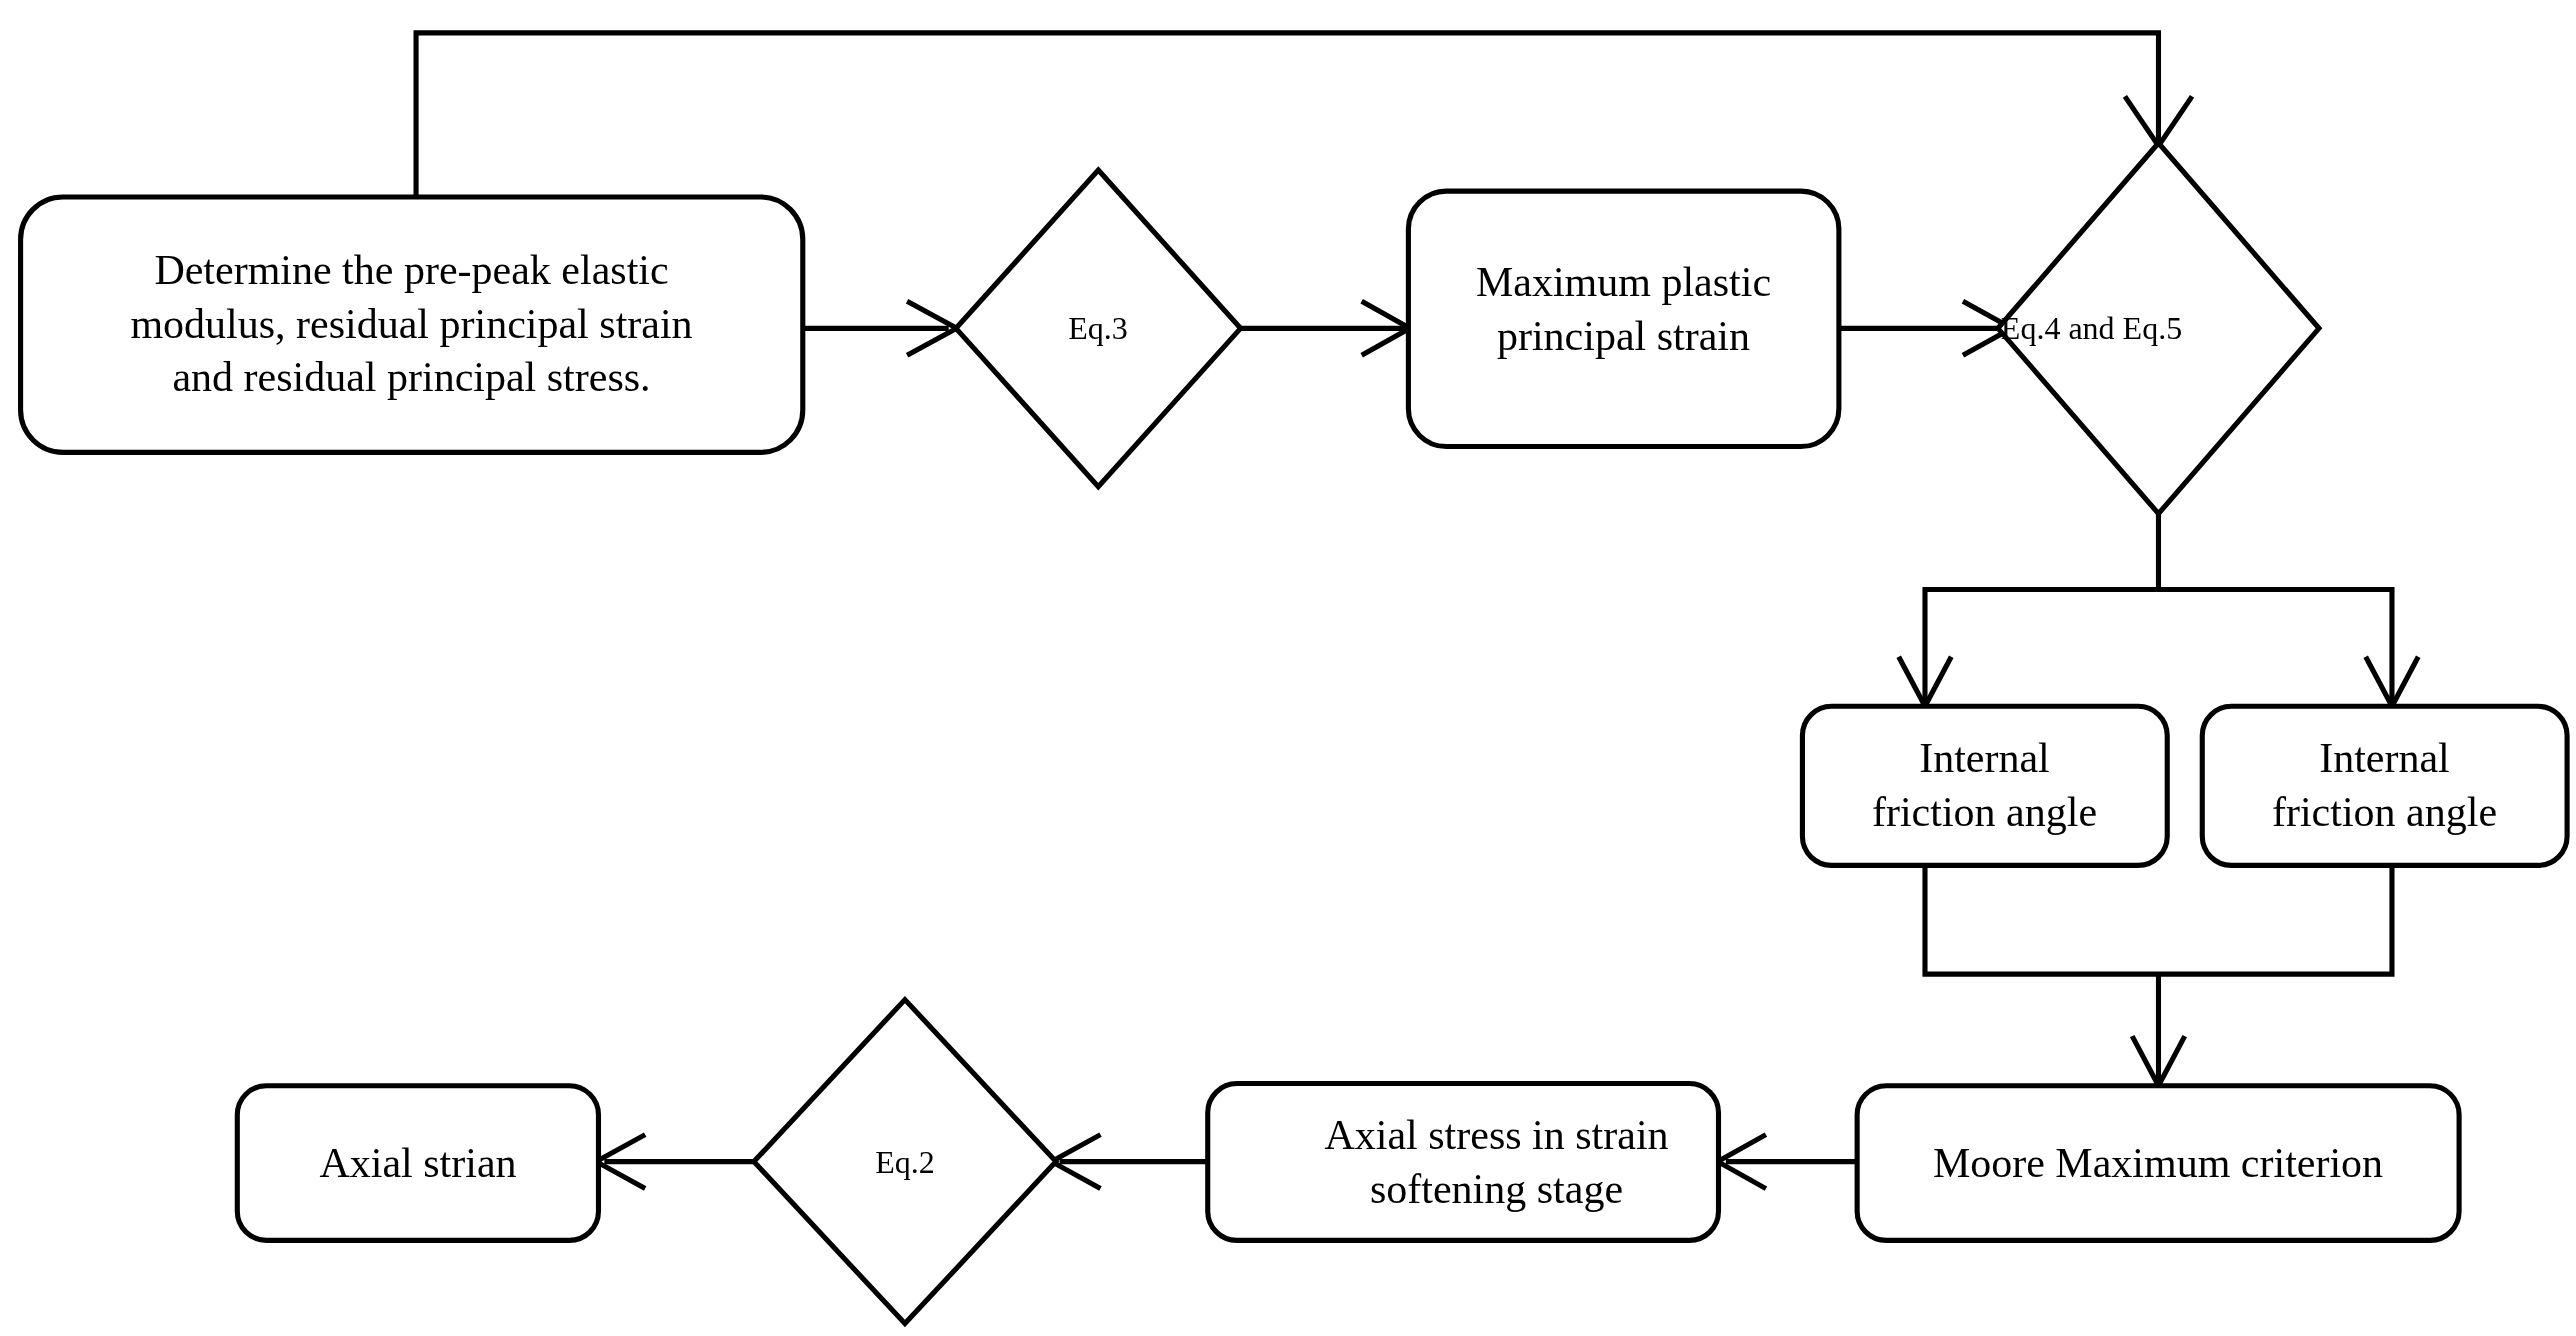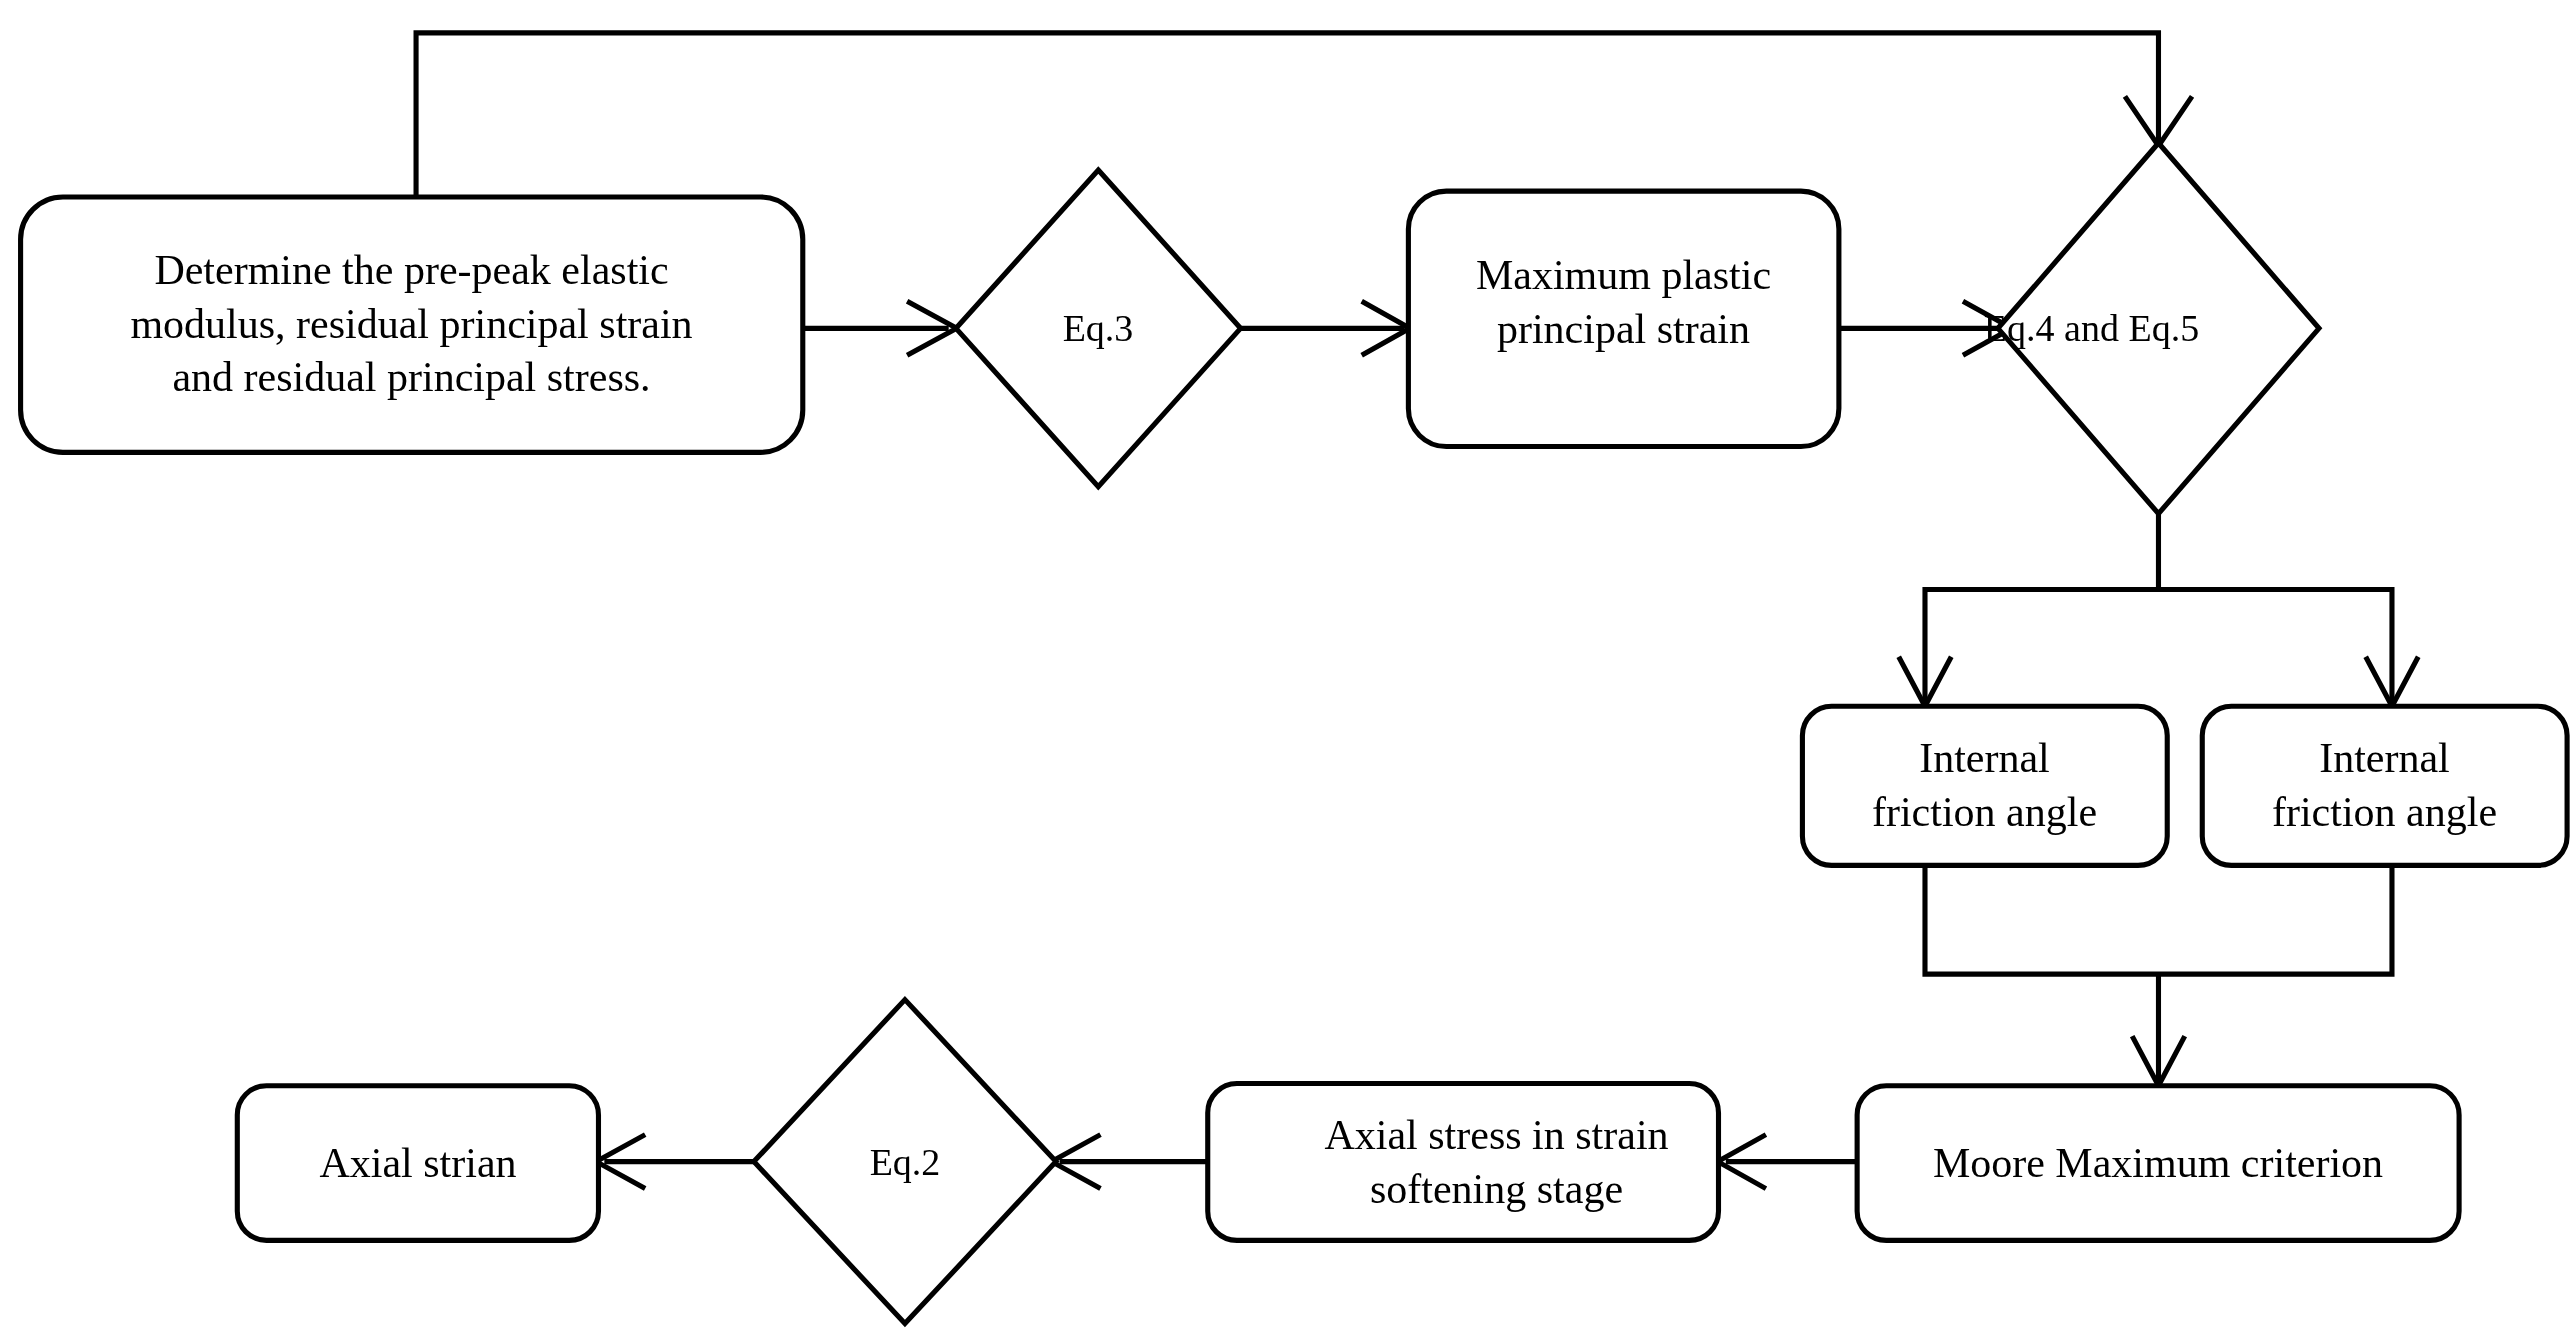"Maximum plastic" div.node-label { top: 182px -> 189px }
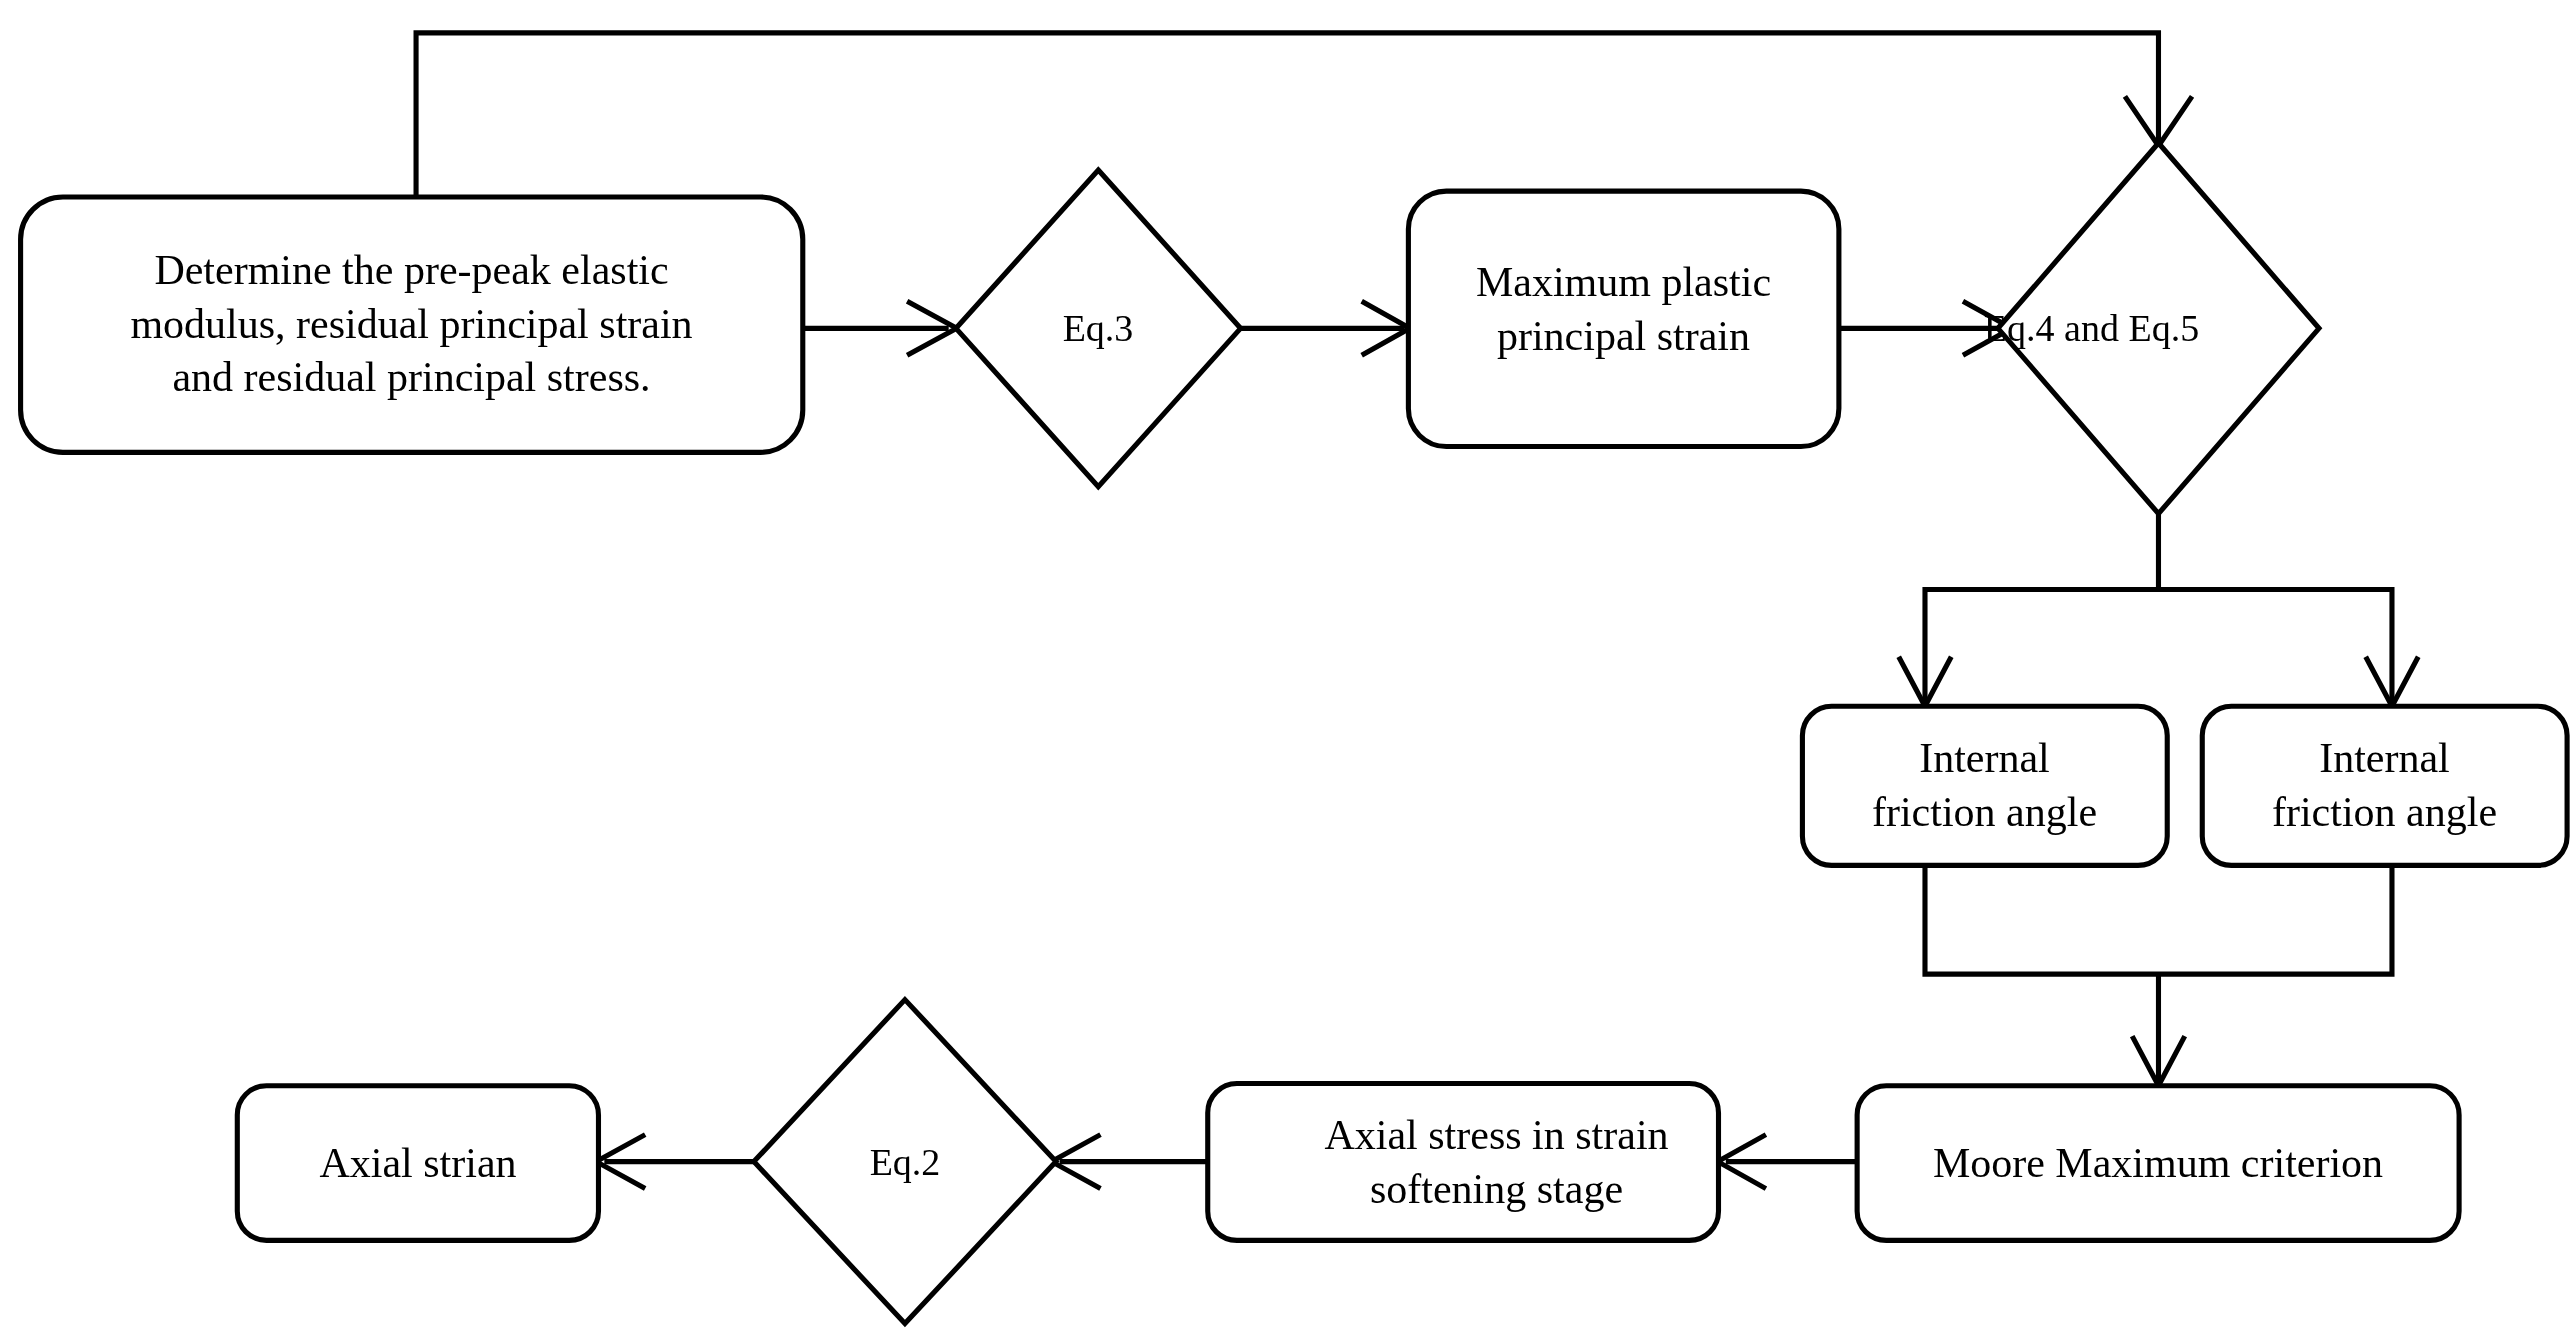"Eq.3" .label-diamond { font-size: 38px -> 32px }
